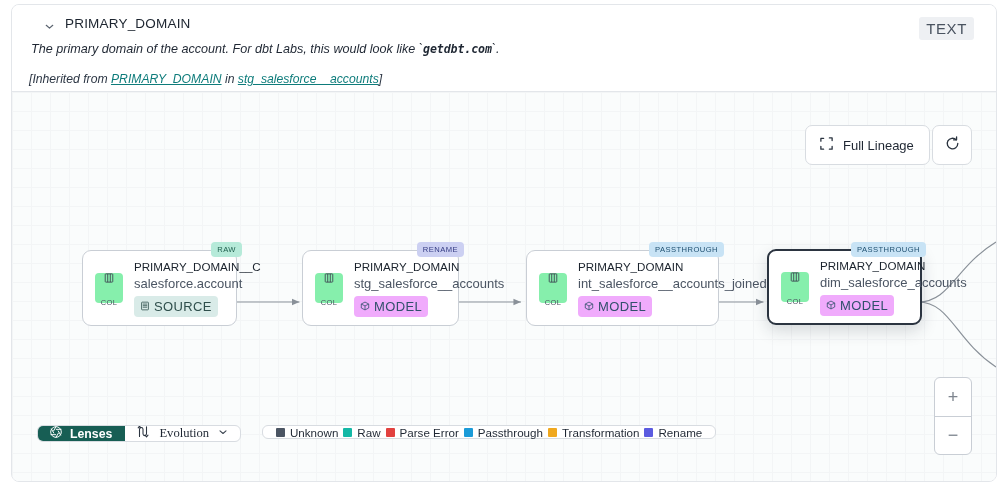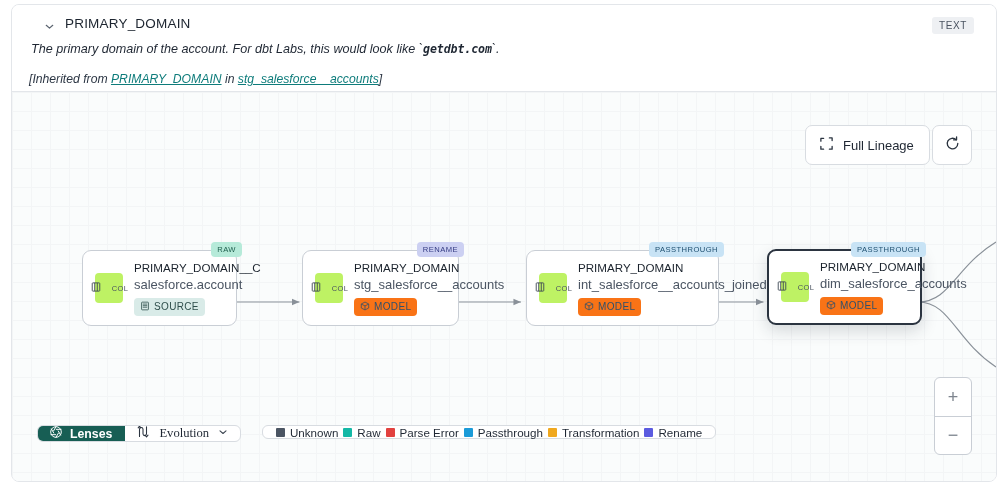"TEXT" .type-badge { font-size: 10px -> 15px }
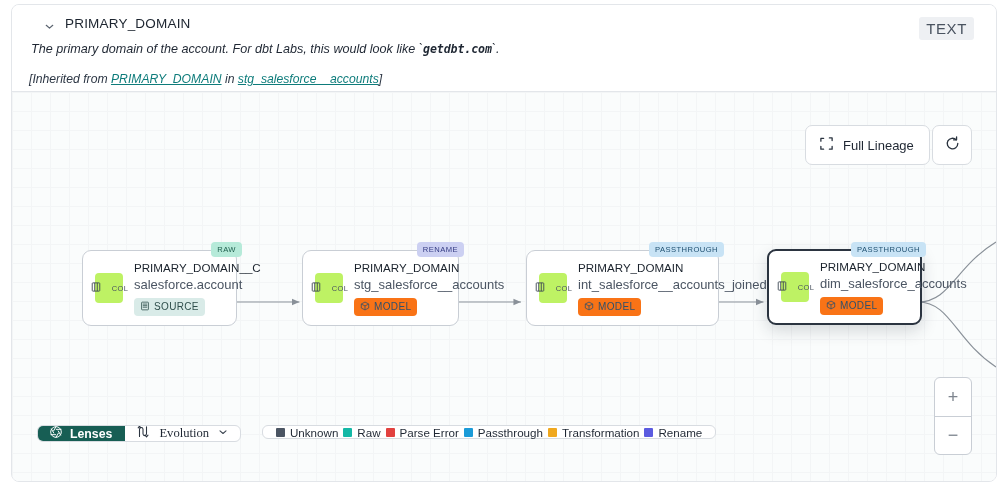"COL" .col-chip { background: #bef264 -> #86efac; flex-direction: row -> column }
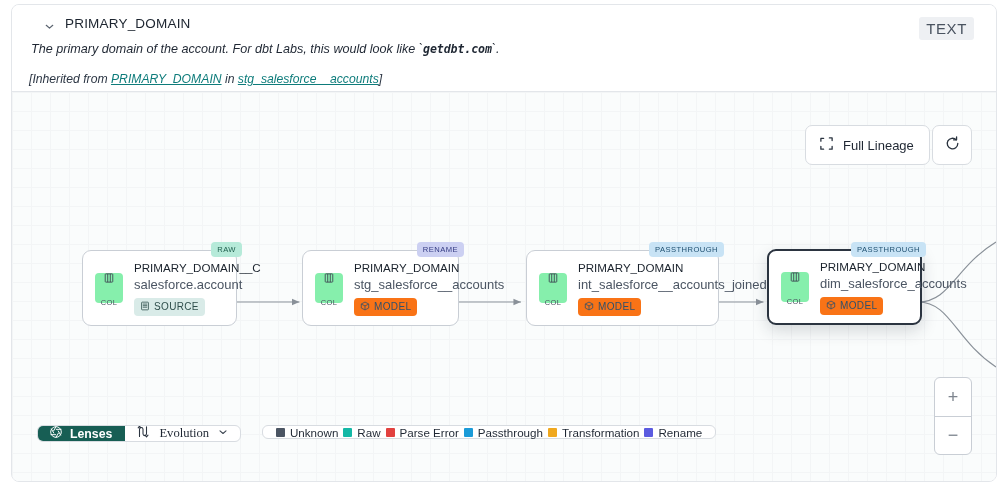"SOURCE" .pill { font-size: 10px -> 13px }
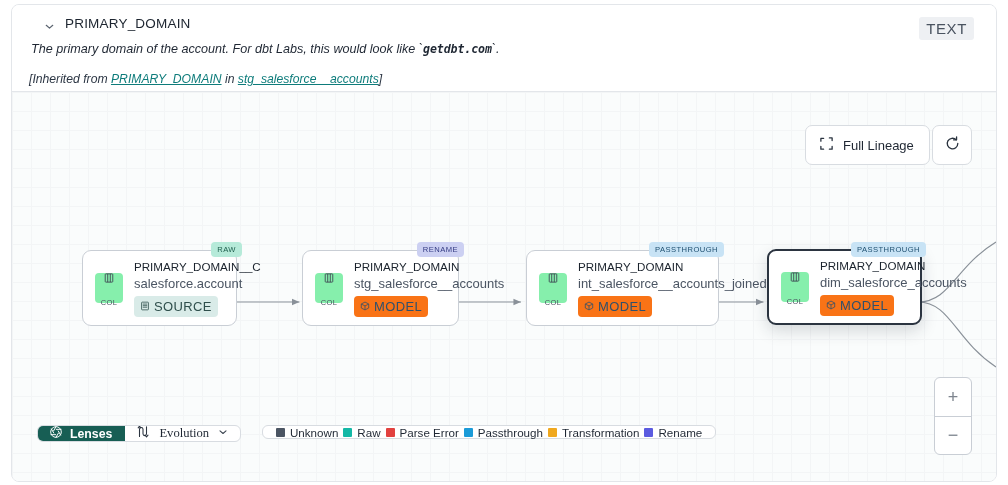"MODEL" .pill.model { background: #f97316 -> #f0abfc }
